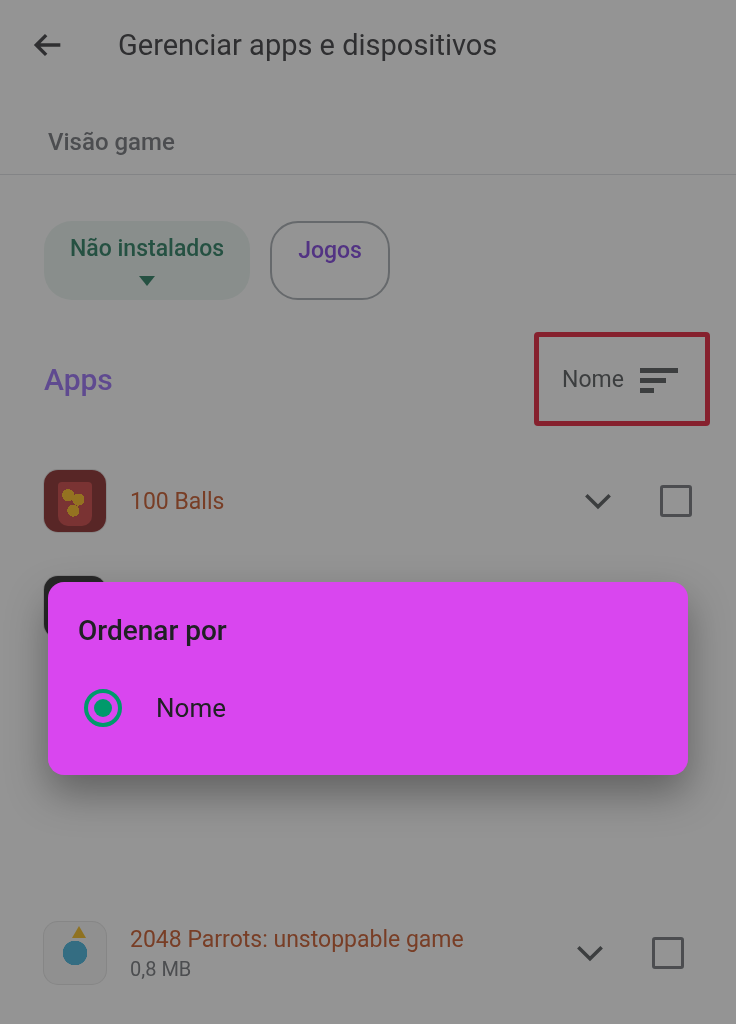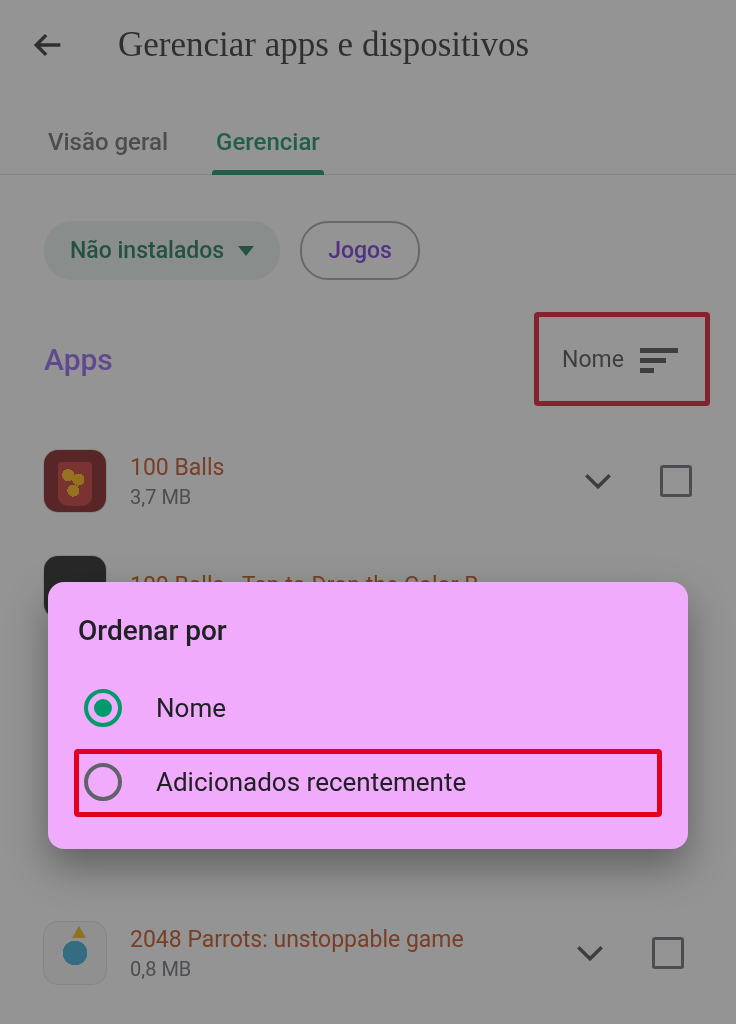"Gerenciar apps e dispositivos" .title { font-family: Liberation Serif, serif -> none; font-size: 35px -> 29px }
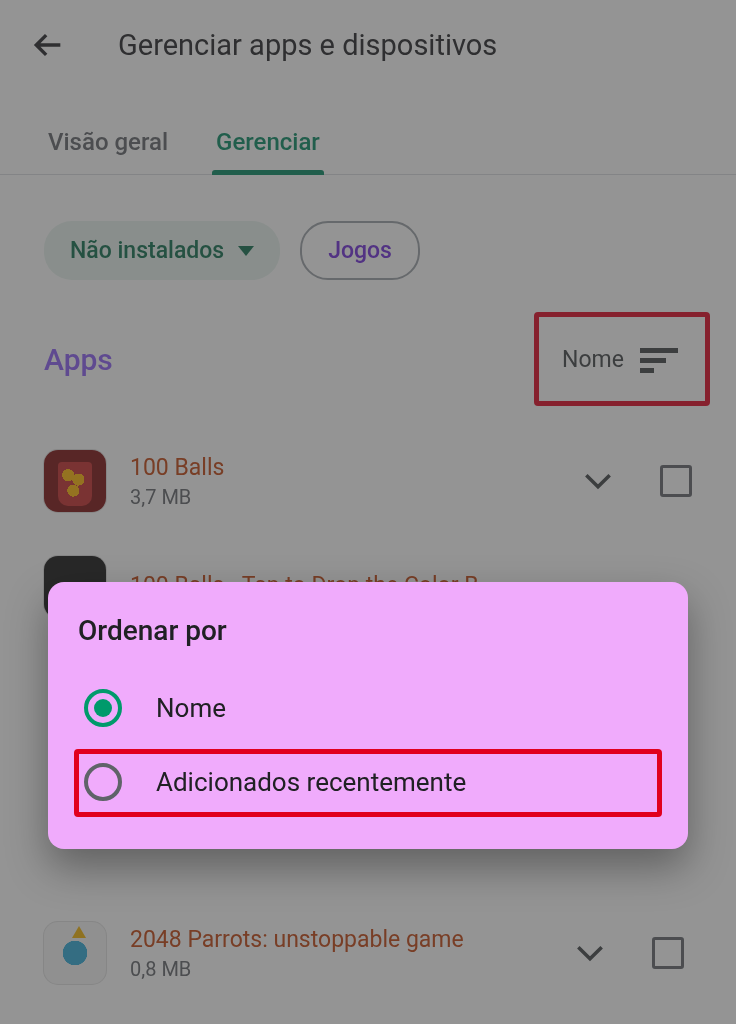"Visão geral" div.tab { text: geral -> game }
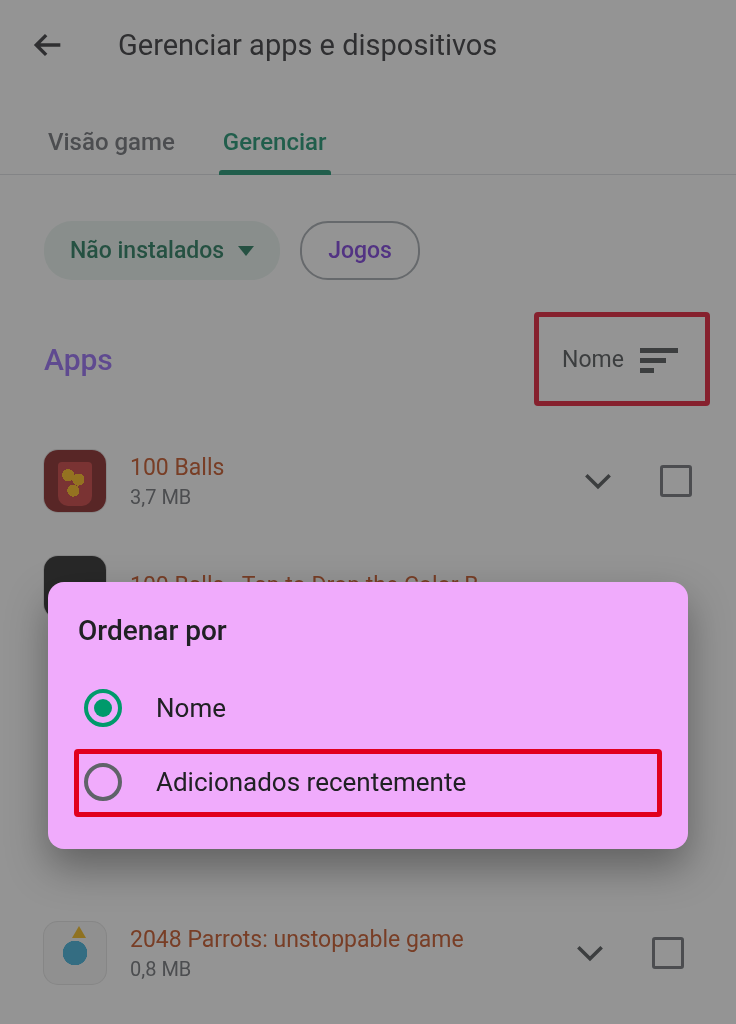"Gerenciar" div.tab { html: <div>Gerenciar</div> -> none }
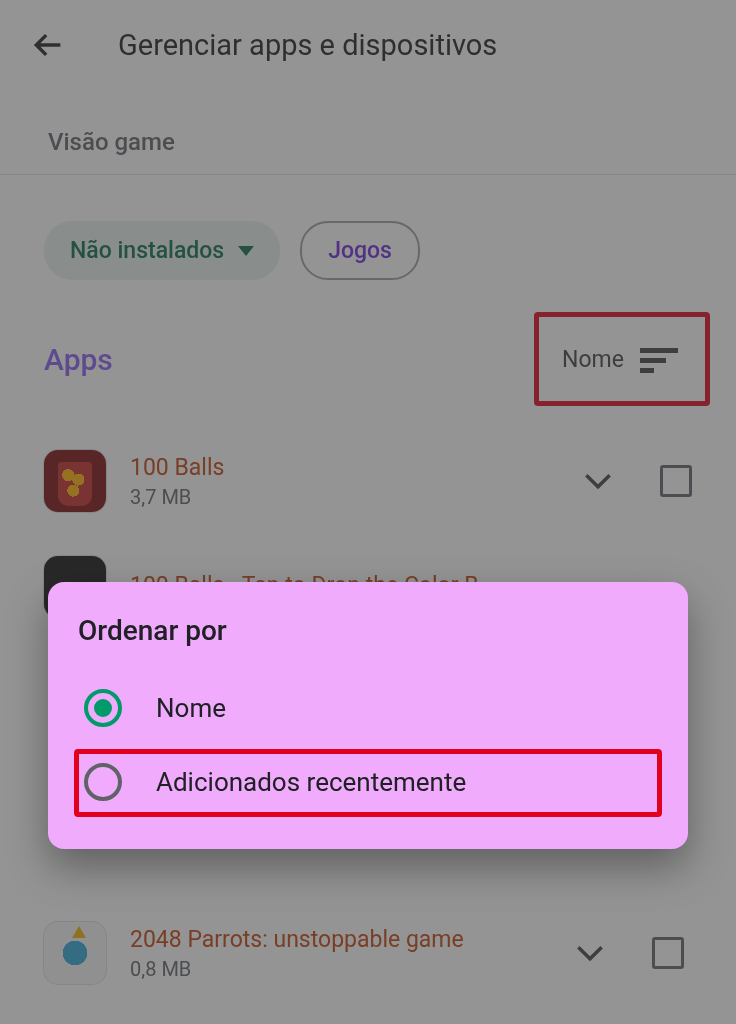"Não instalados" .chip { flex-direction: none -> column }
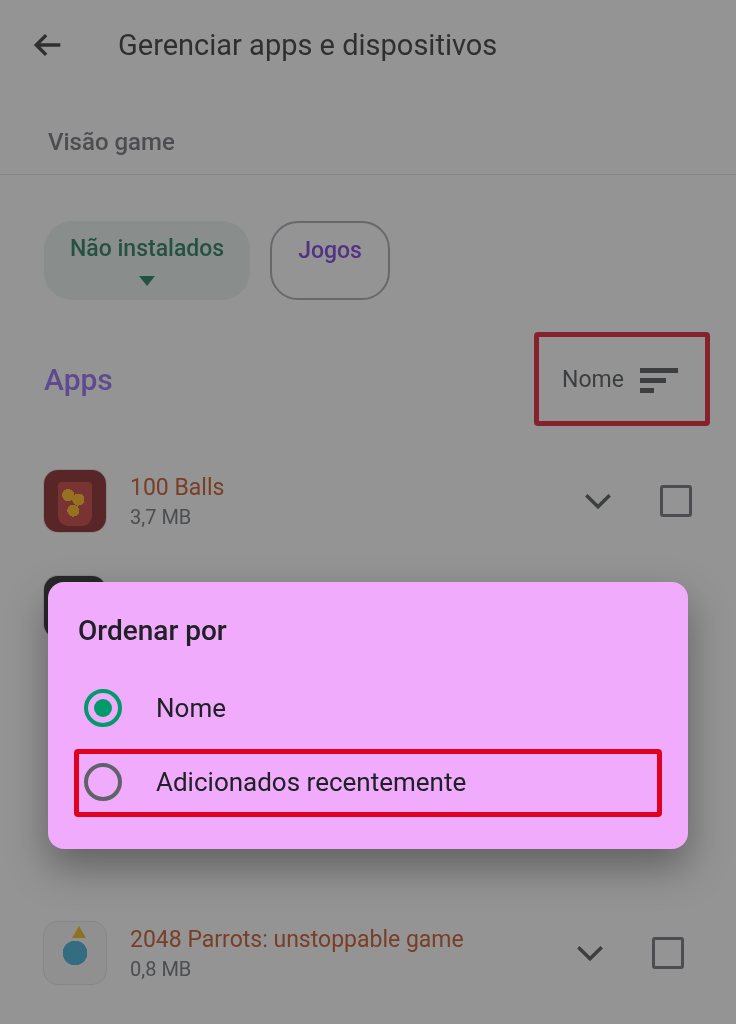"3,7 MB" div.app-size { html: <div>3,7 MB</div> -> none }
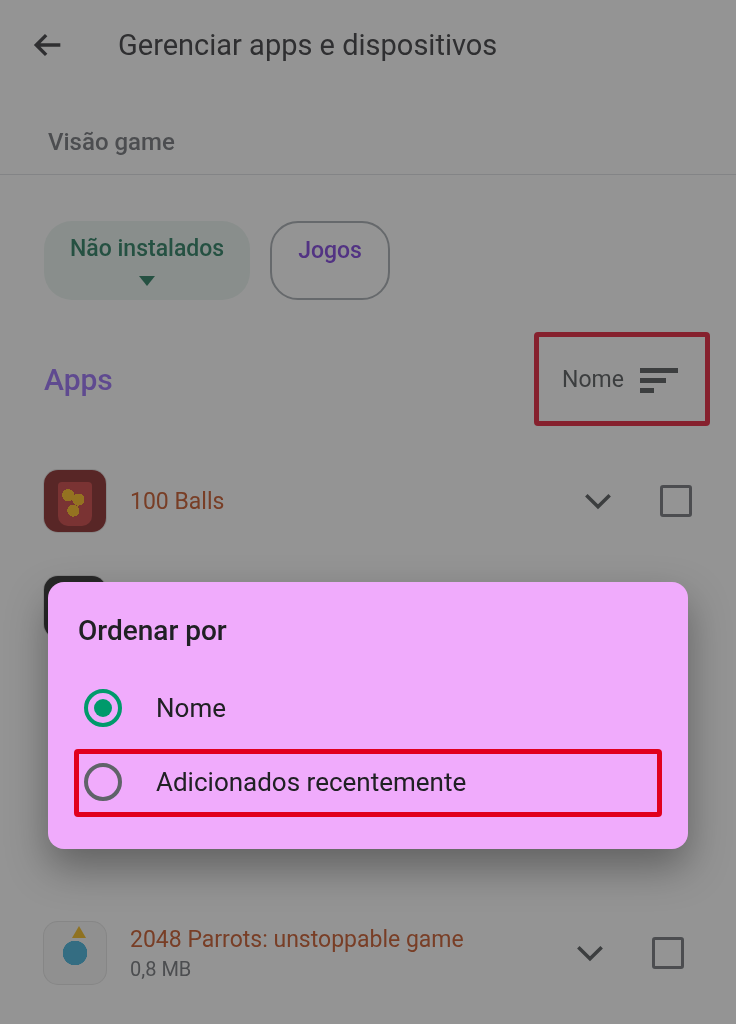"Ordenar por" .dialog { background: #f0abfc -> #d946ef }
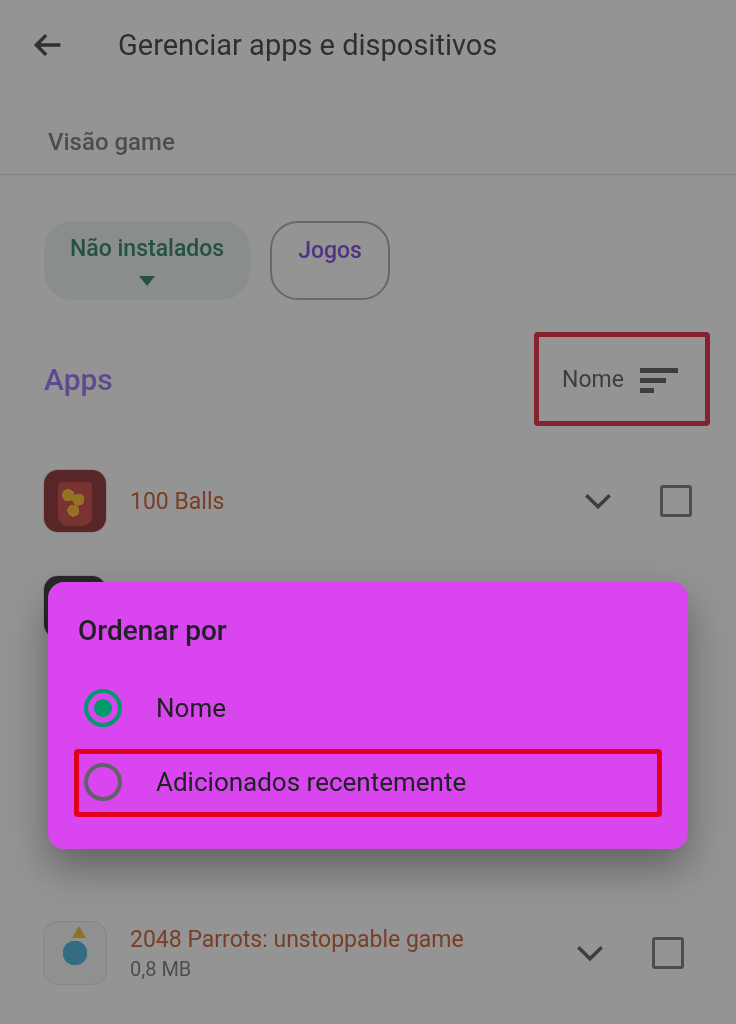"Adicionados recentemente" div.radio-row { html: <div> <div></div> <div>Adicionados recentemente</div> <div></div> </div> -> none }
